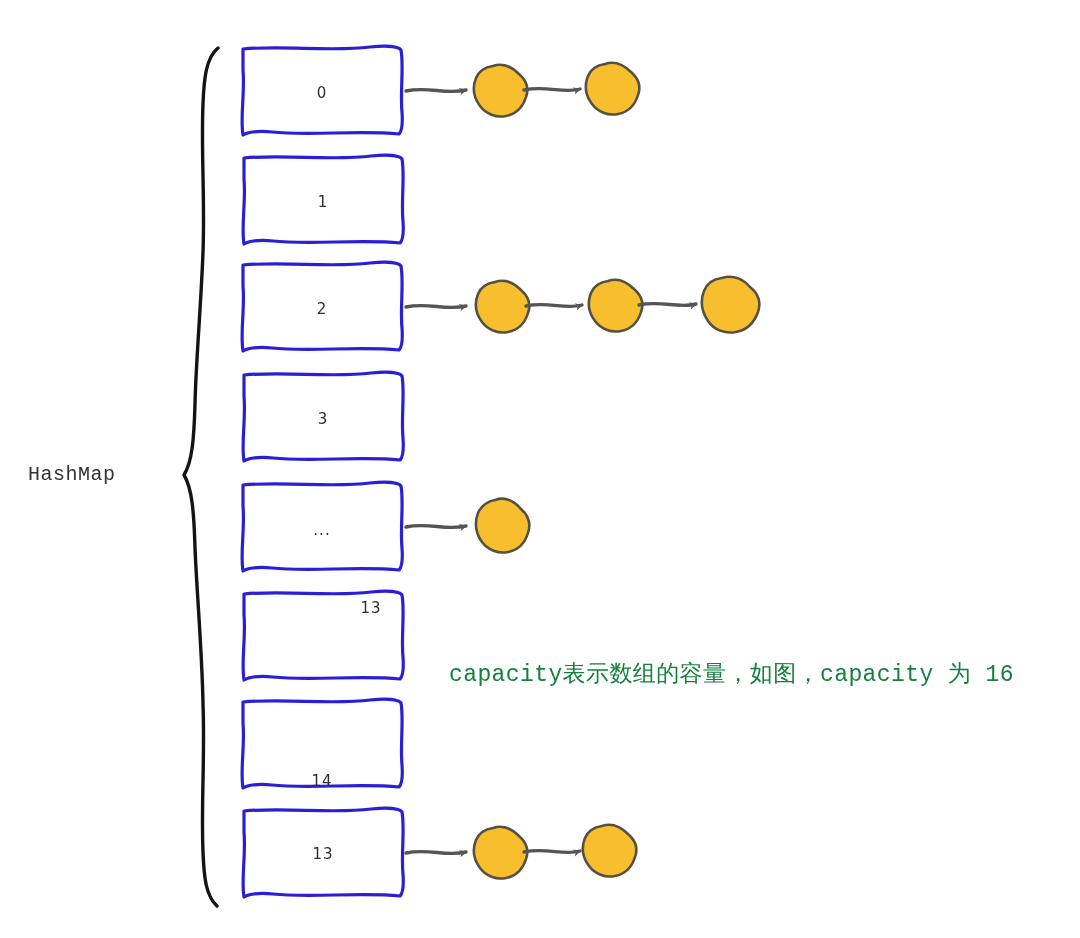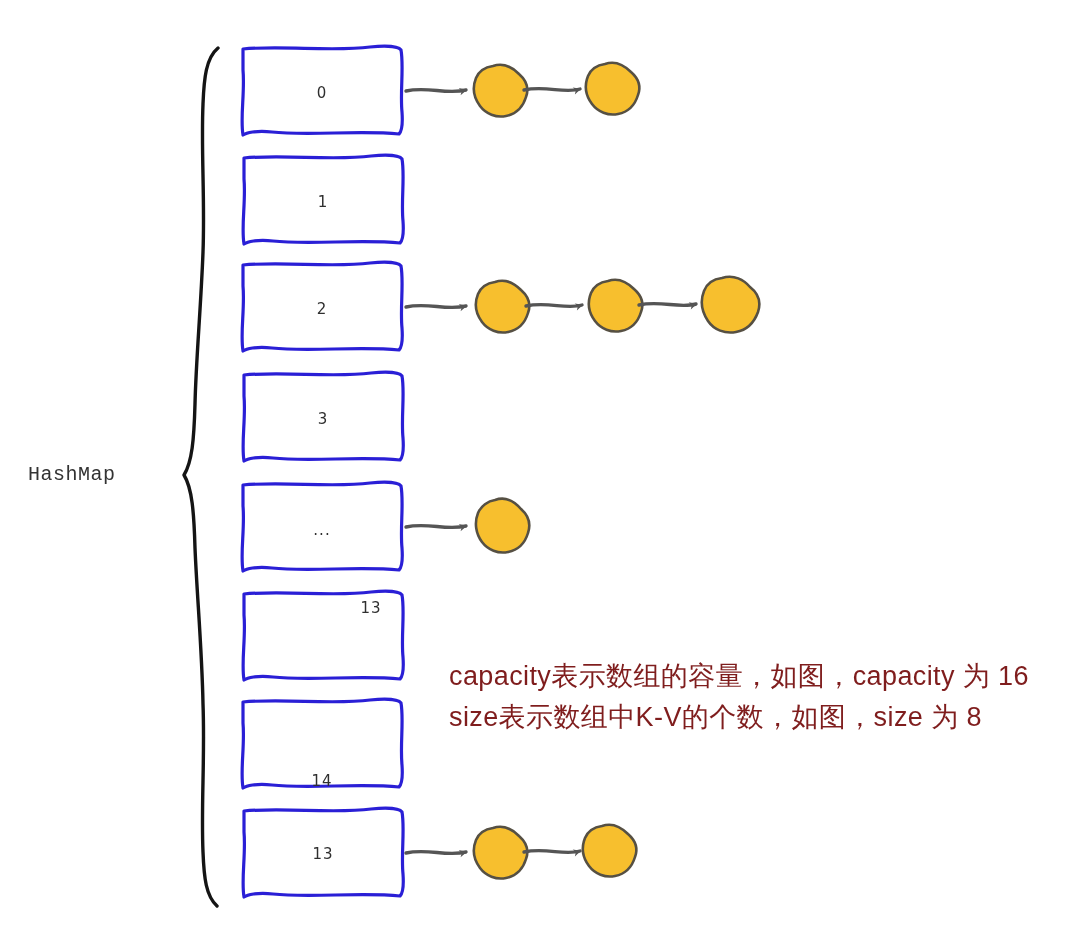"capacity表示数组的容量，如图，capacity 为 16" .note-line { color: #7f1d1d -> #15803d; font-family: Liberation Sans, sans-serif -> Liberation Mono, monospace; font-size: 27px -> 23px }
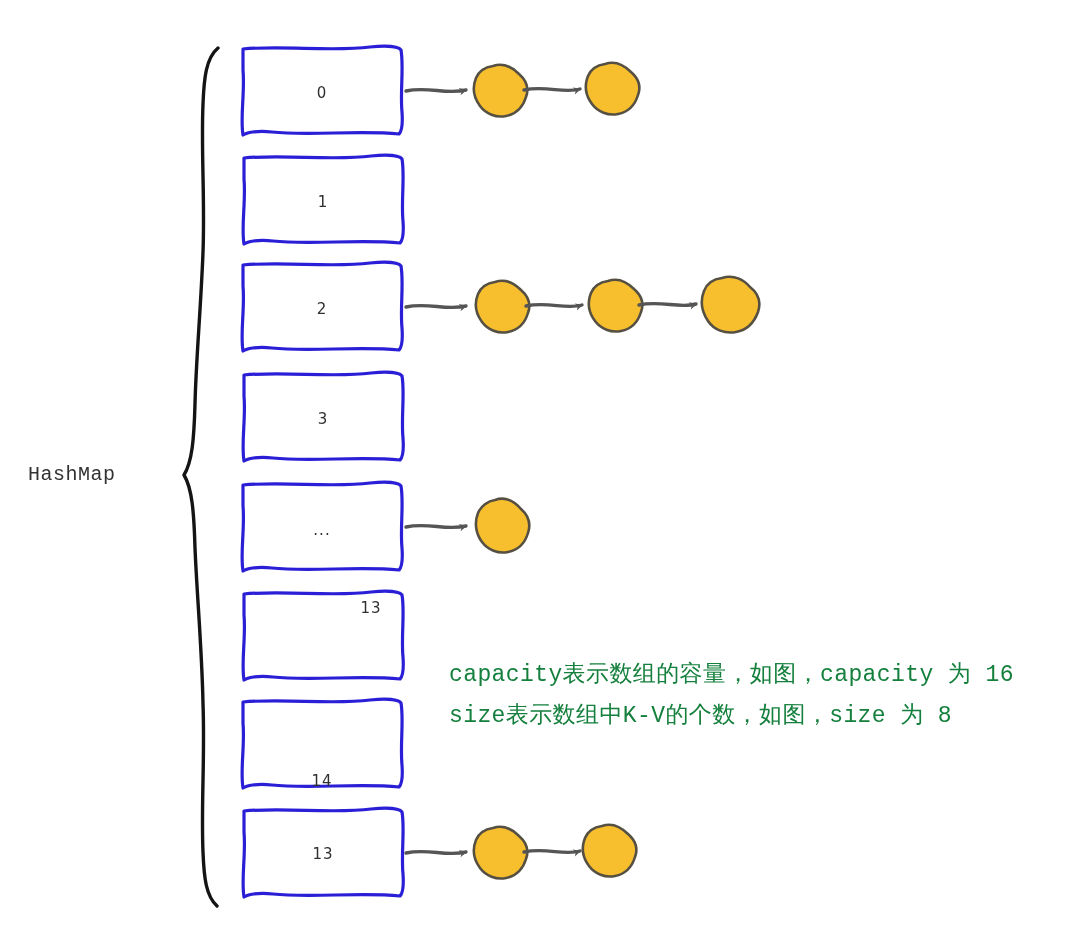"size表示数组中K-V的个数，如图，size 为 8" div.ov-text { html: <div>size表示数组中K-V的个数，如图，size 为 8</div> -> none }
